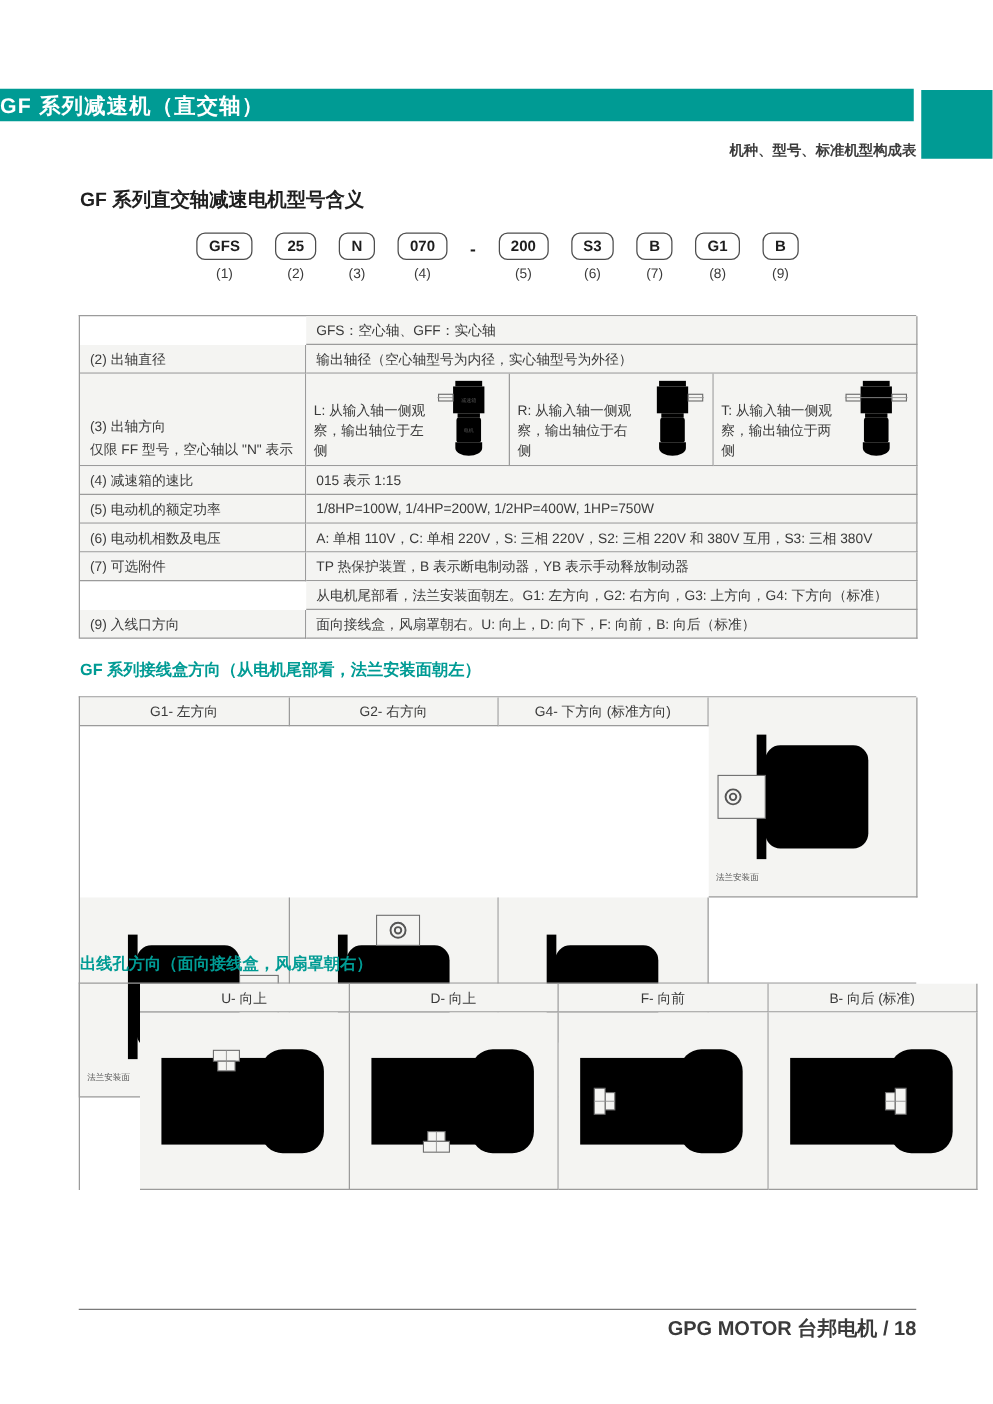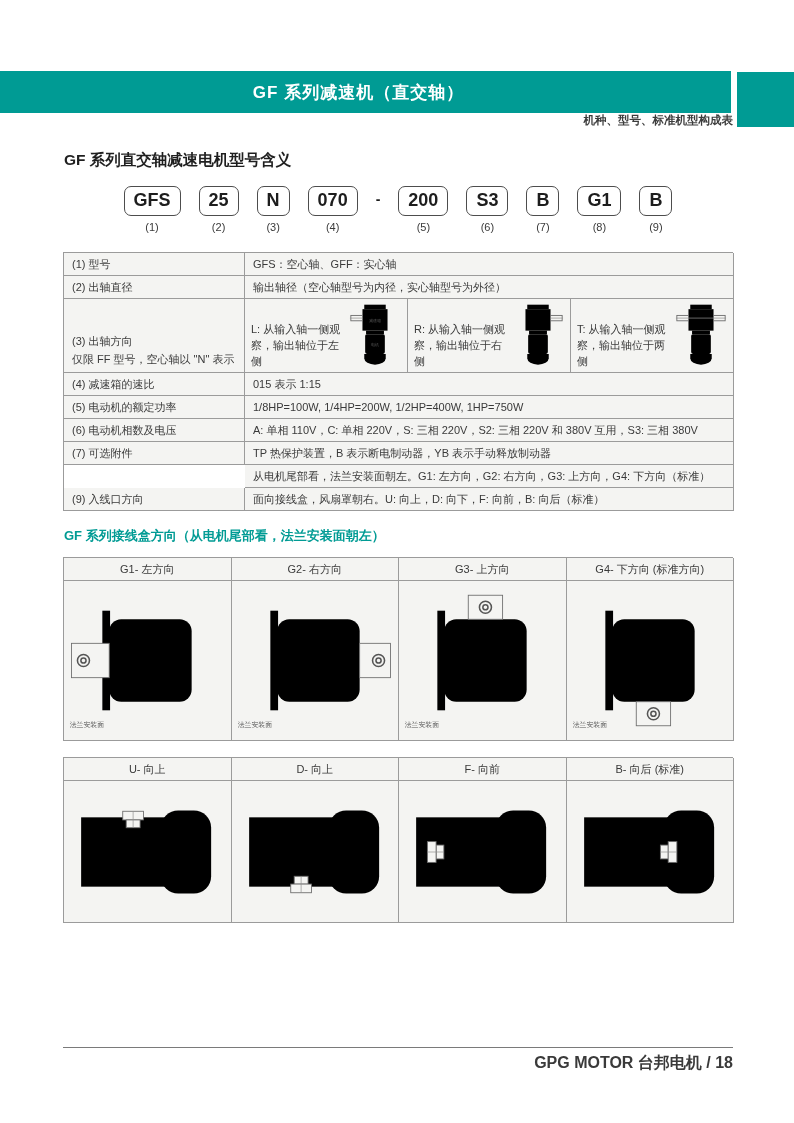"GF 系列减速机（直交轴）" .band { height: 42px -> 26px; justify-content: center -> flex-start }
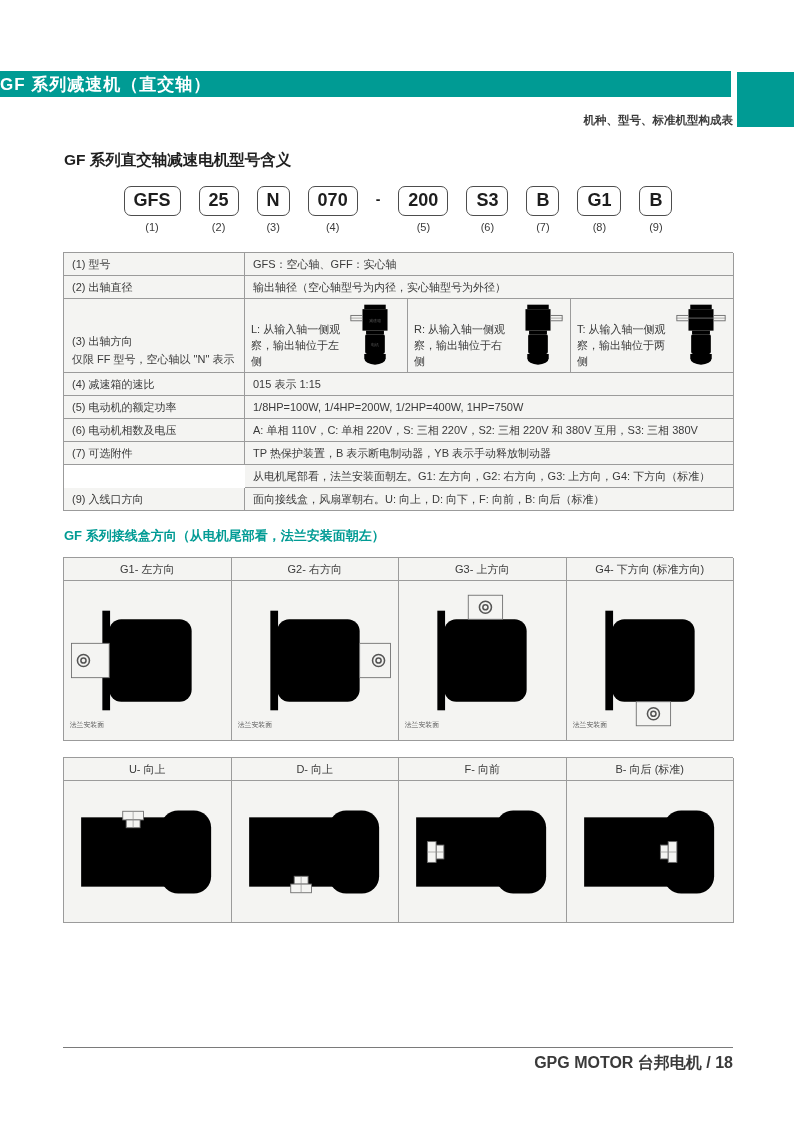"GFS" .model-box { font-size: 18px -> 12px }
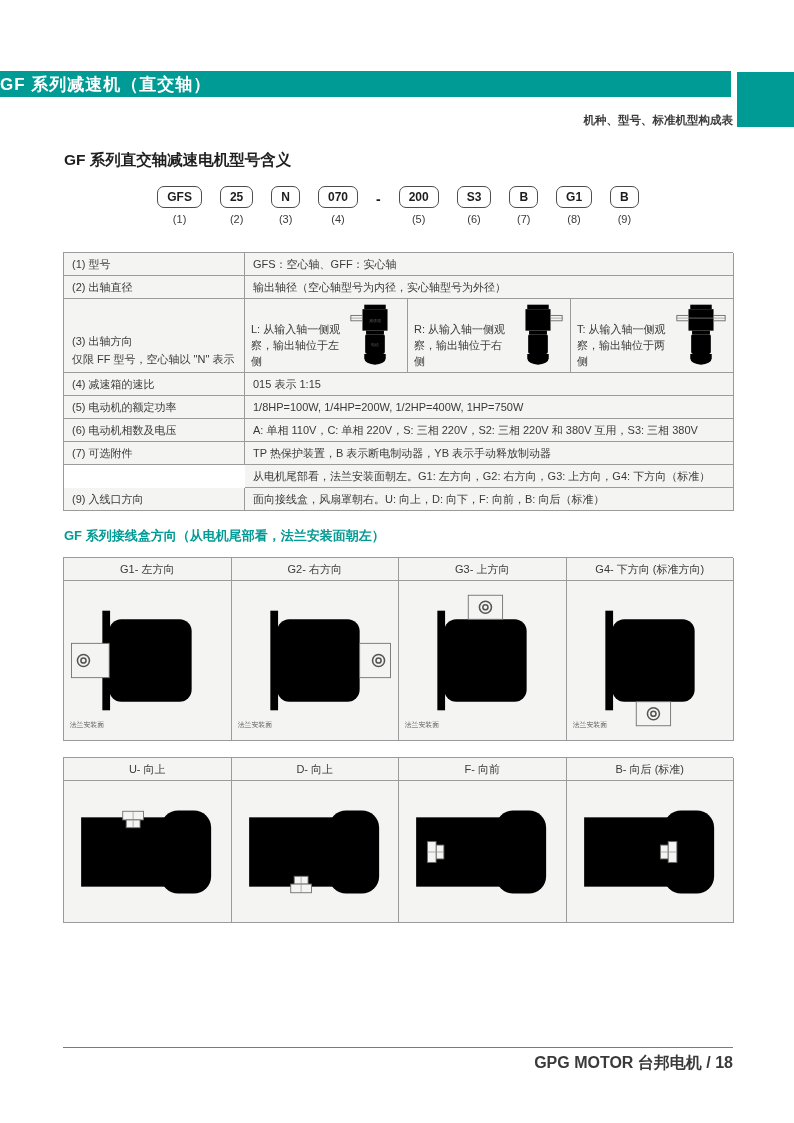"(1) 型号" div.cell { html: <div>(1) 型号</div> -> none }
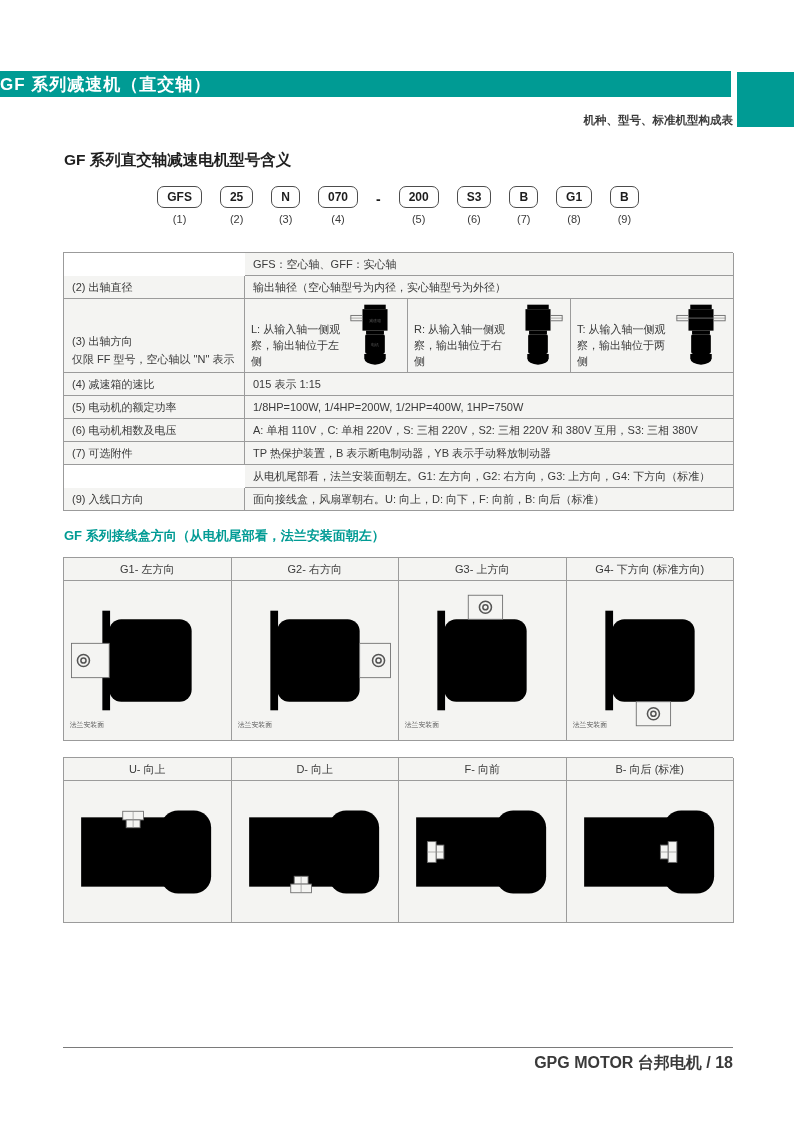"G3- 上方向" div.cell { html: <div>G3- 上方向</div> -> none }
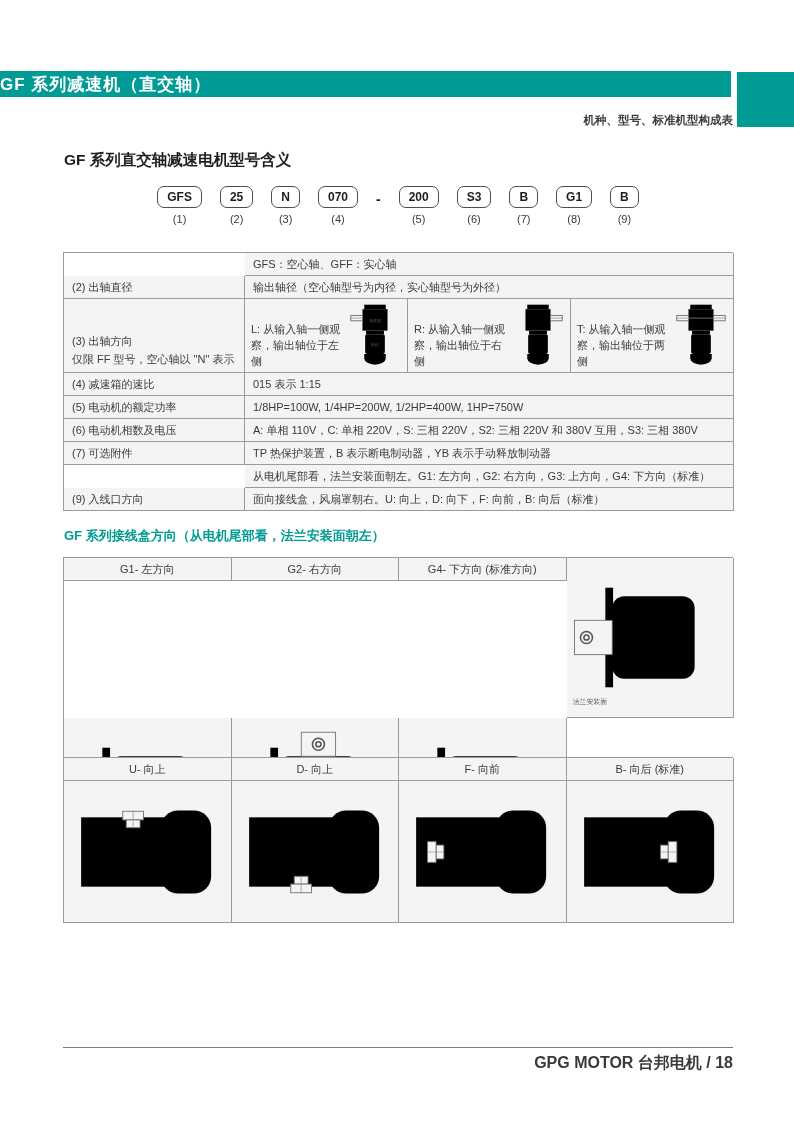"U- 向上" .outlet { padding-left: none -> 48px; top: 757px -> 786px }
